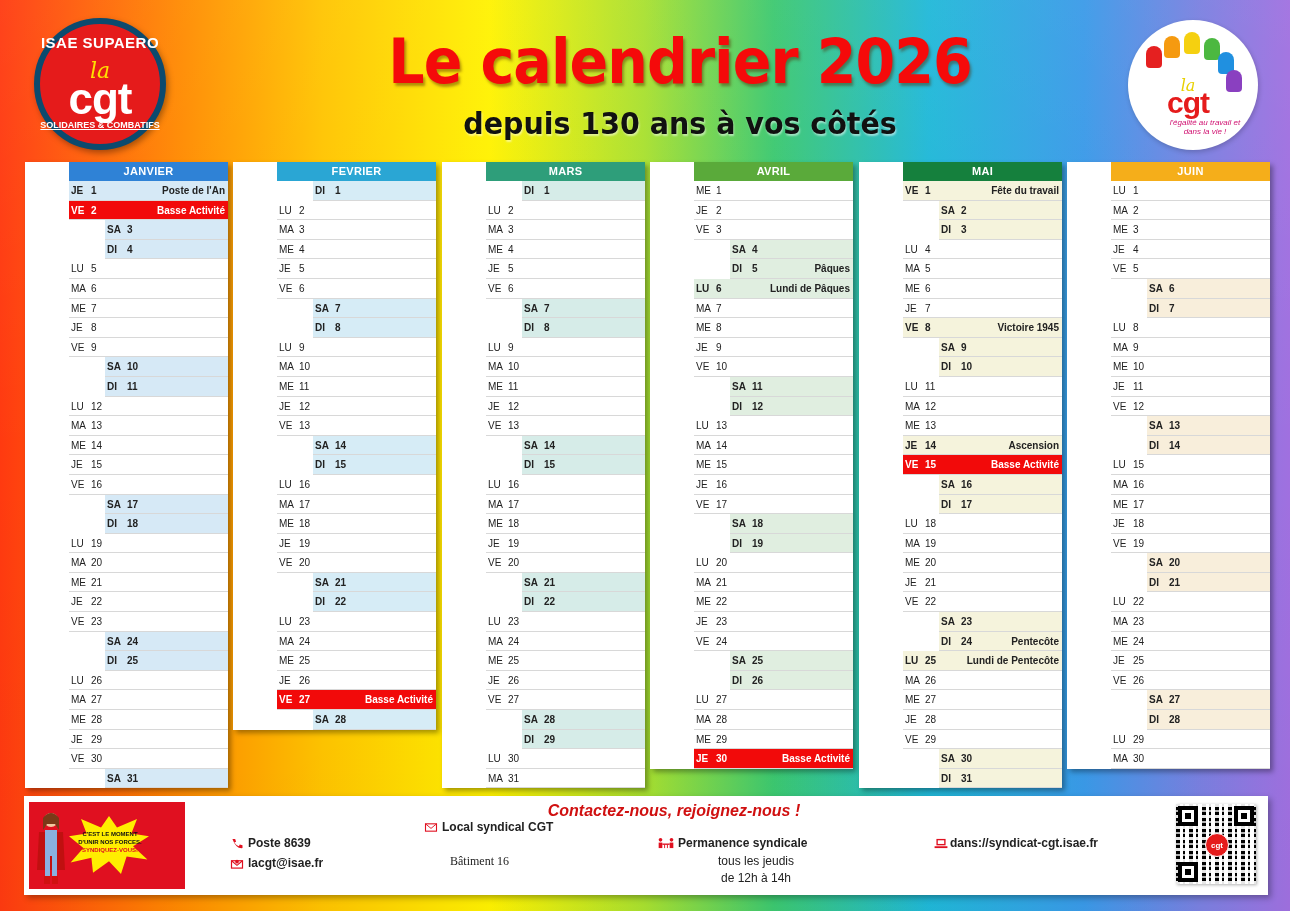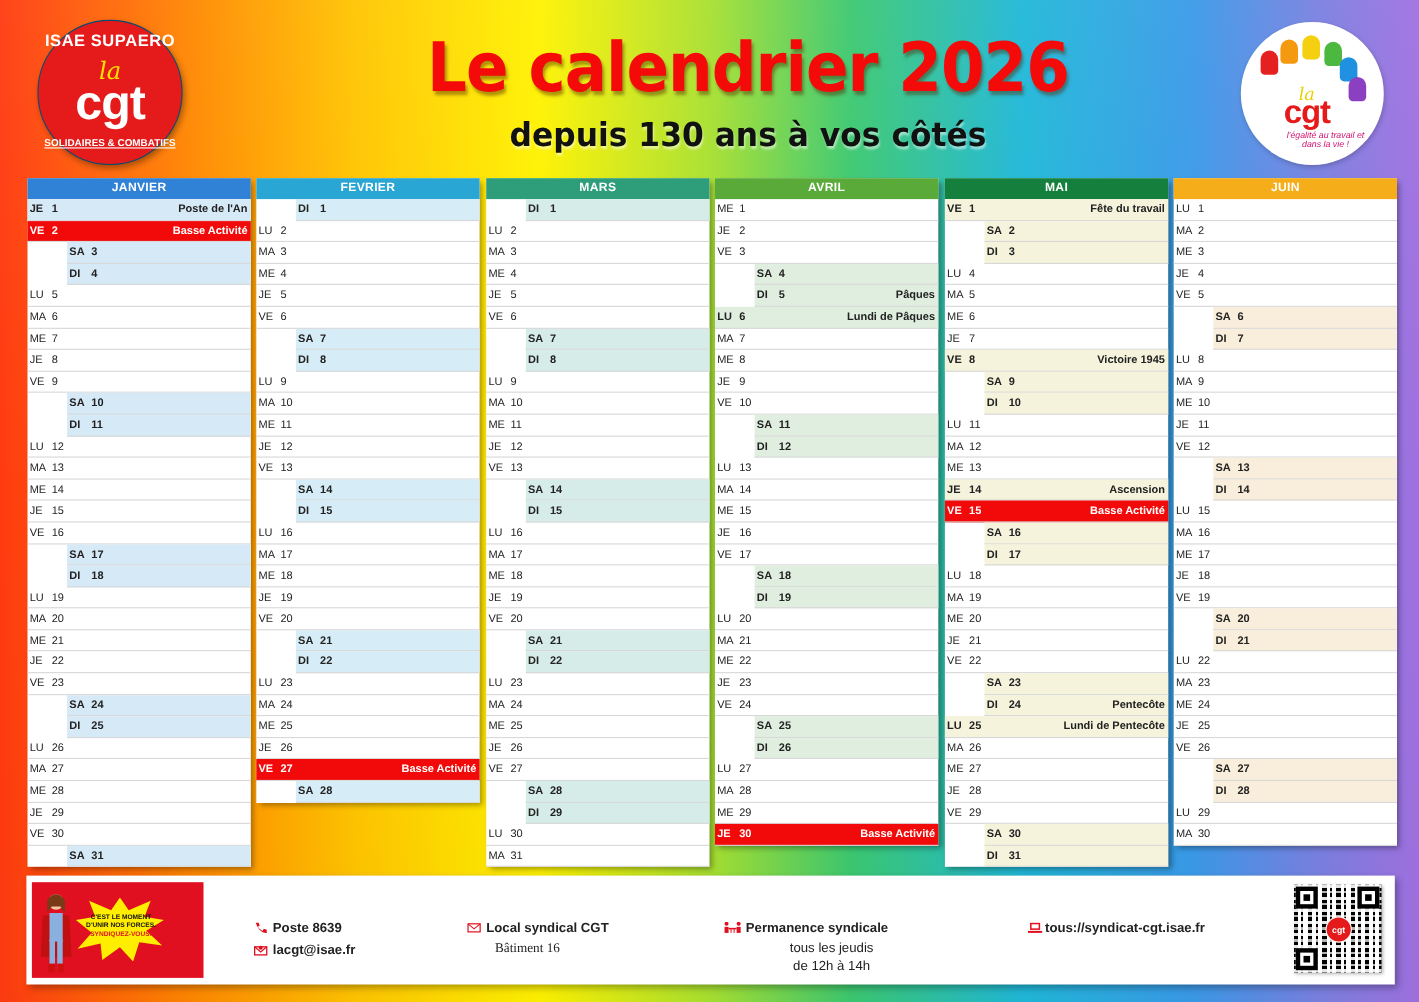"ISAE SUPAERO" .logo-left { border: 1px solid #0c4a6e -> 6px solid #0c4a6e }
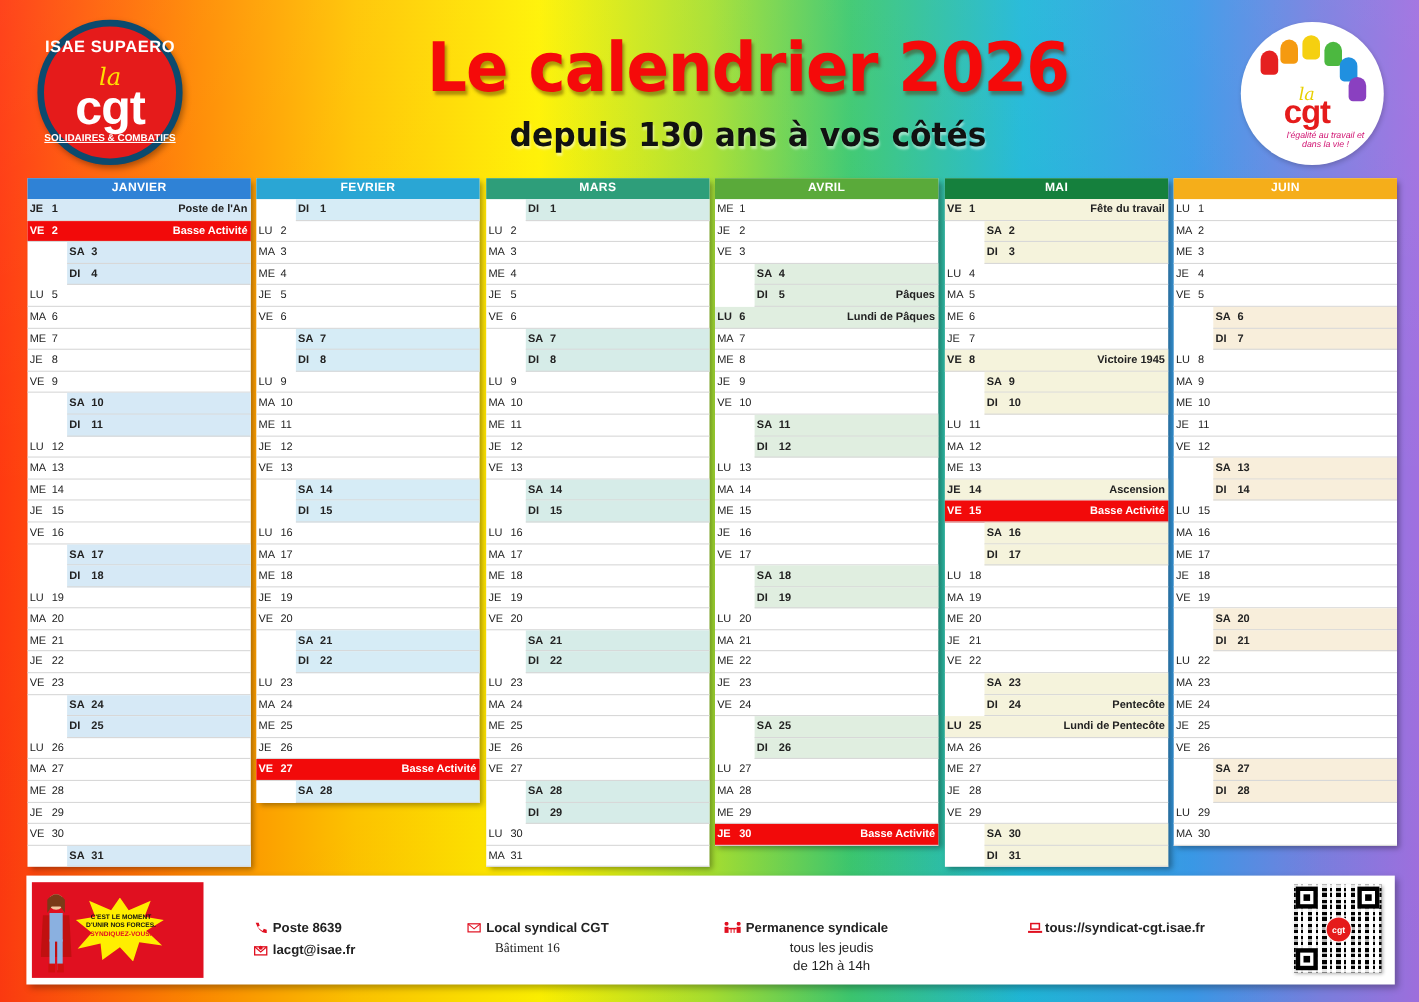"JANVIER" .month { padding-left: none -> 44px }
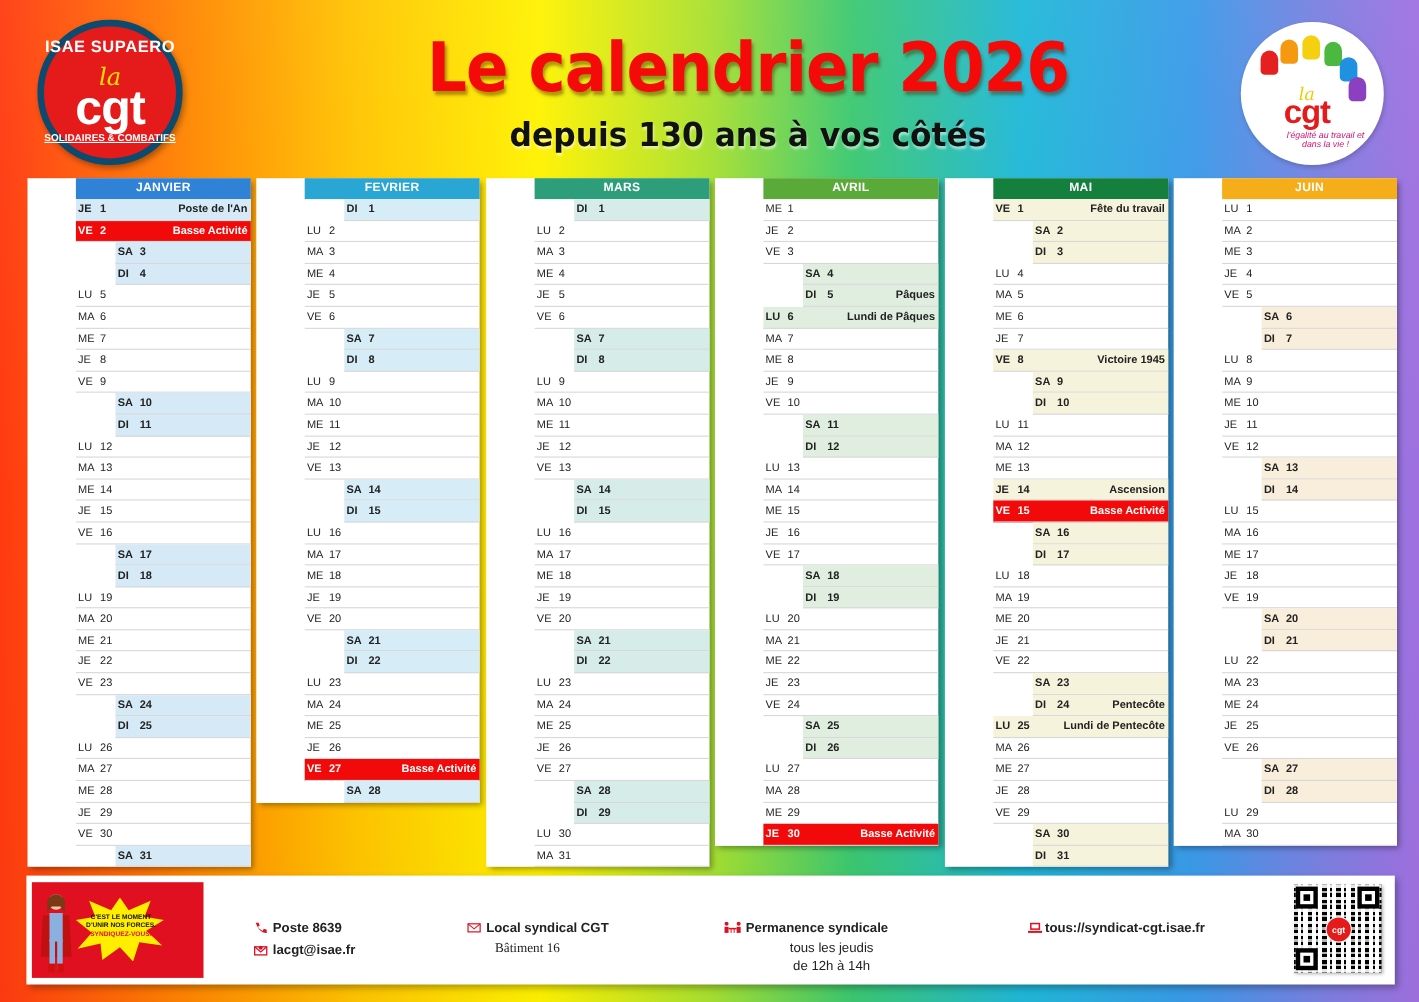"Contactez-nous, rejoignez-nous !" div.contact-title { html: none -> <div>Contactez-nous, rejoignez-nous !</div> }
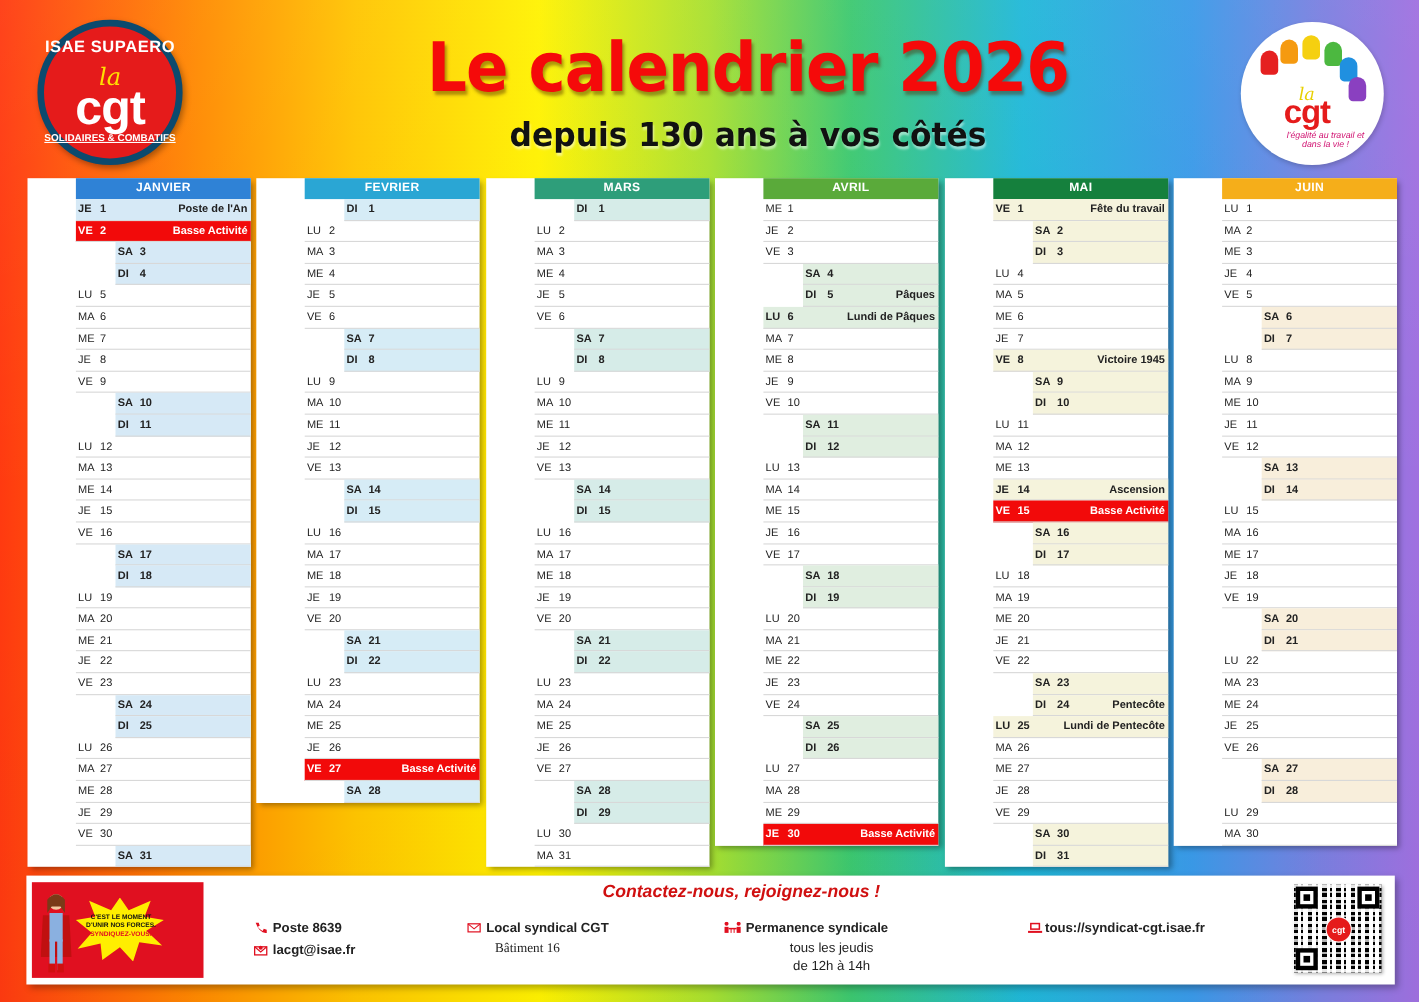"Local syndical CGT" div.fline { top: 40px -> 24px }
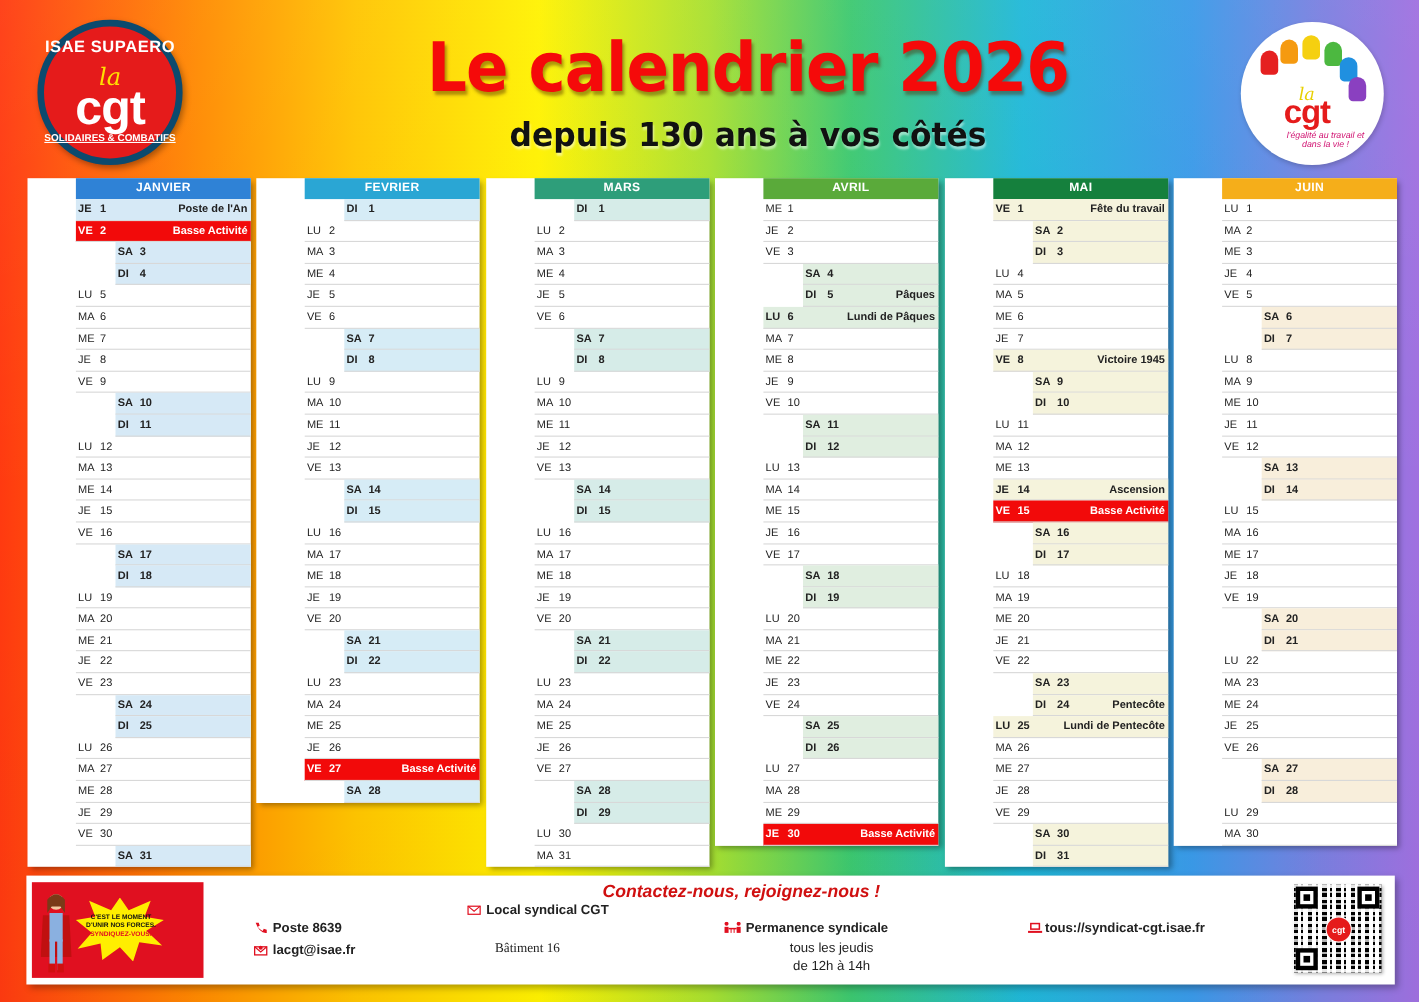"tous://syndicat-cgt.isae.fr" span { text: tous://syndicat-cgt.isae.fr -> dans://syndicat-cgt.isae.fr }
